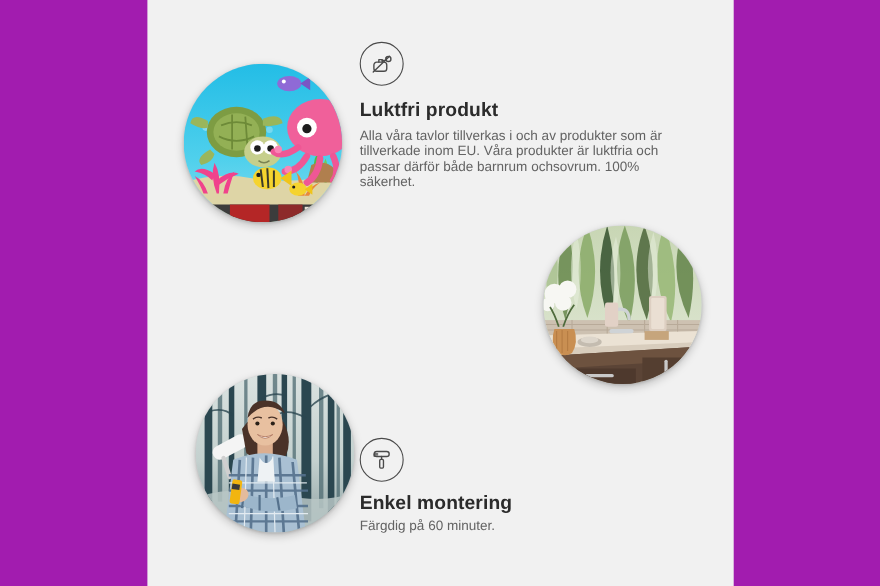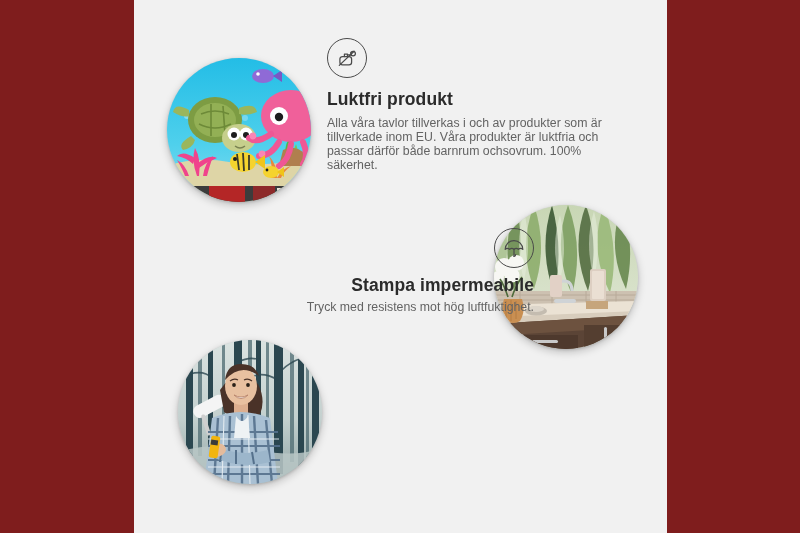"Luktfri produkt" #stage { background: #7f1d1d -> #a21caf }
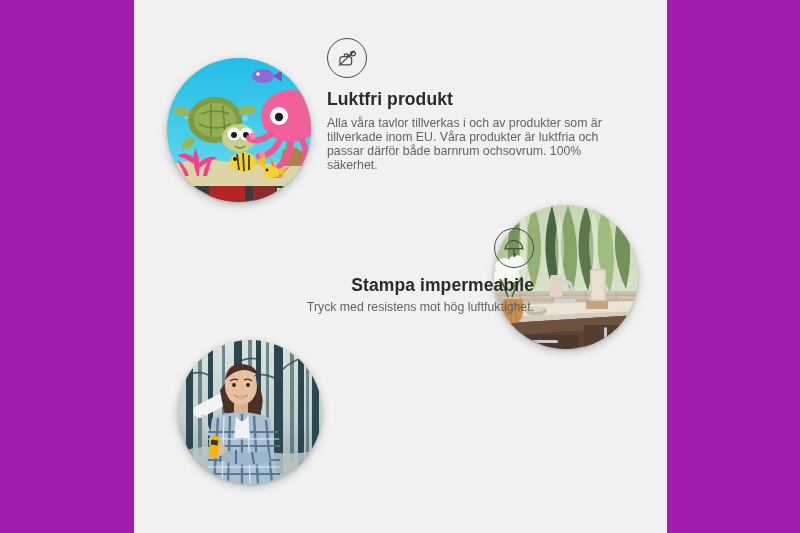"Stampa impermeabile" div.feature { html: <div> <div> <svg> <path></path> <path></path> <path></path> </svg> </div> <h3>Stampa impermeabile</h3> <p>Tryck med resistens mot hög luftfuktighet.</p> </div> -> none }
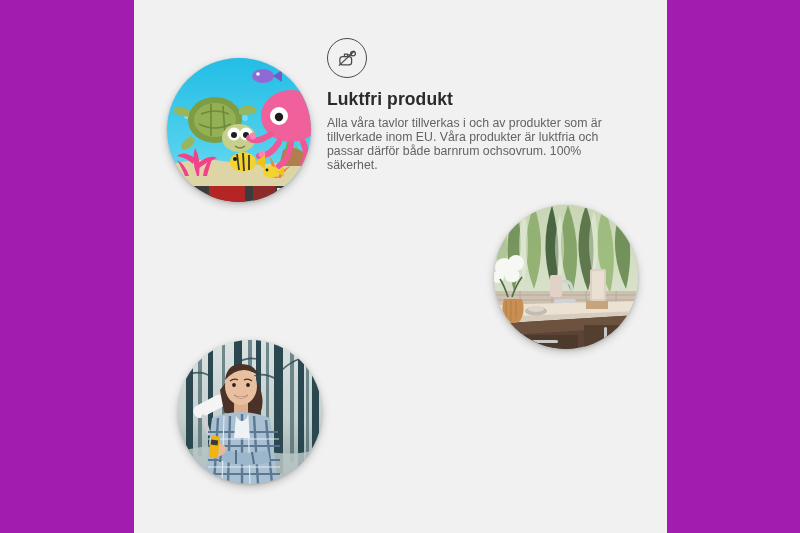"Enkel montering" div.feature { html: none -> <div> <div> <svg> <rect></rect> <path></path> <path></path> <rect></rect> </svg> </div> <h3>Enkel montering</h3> <p>Färgdig på 60 minuter.</p> </div> }
